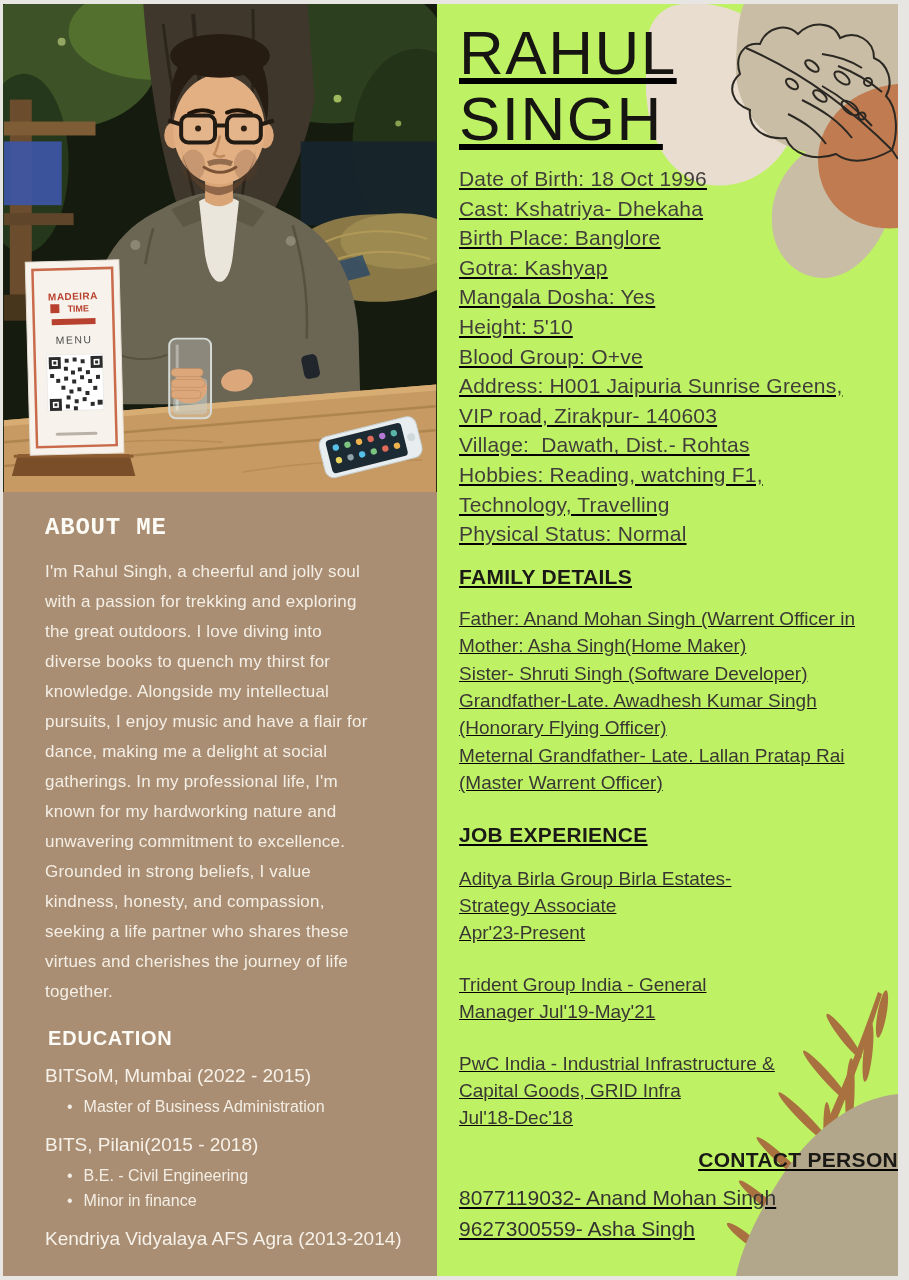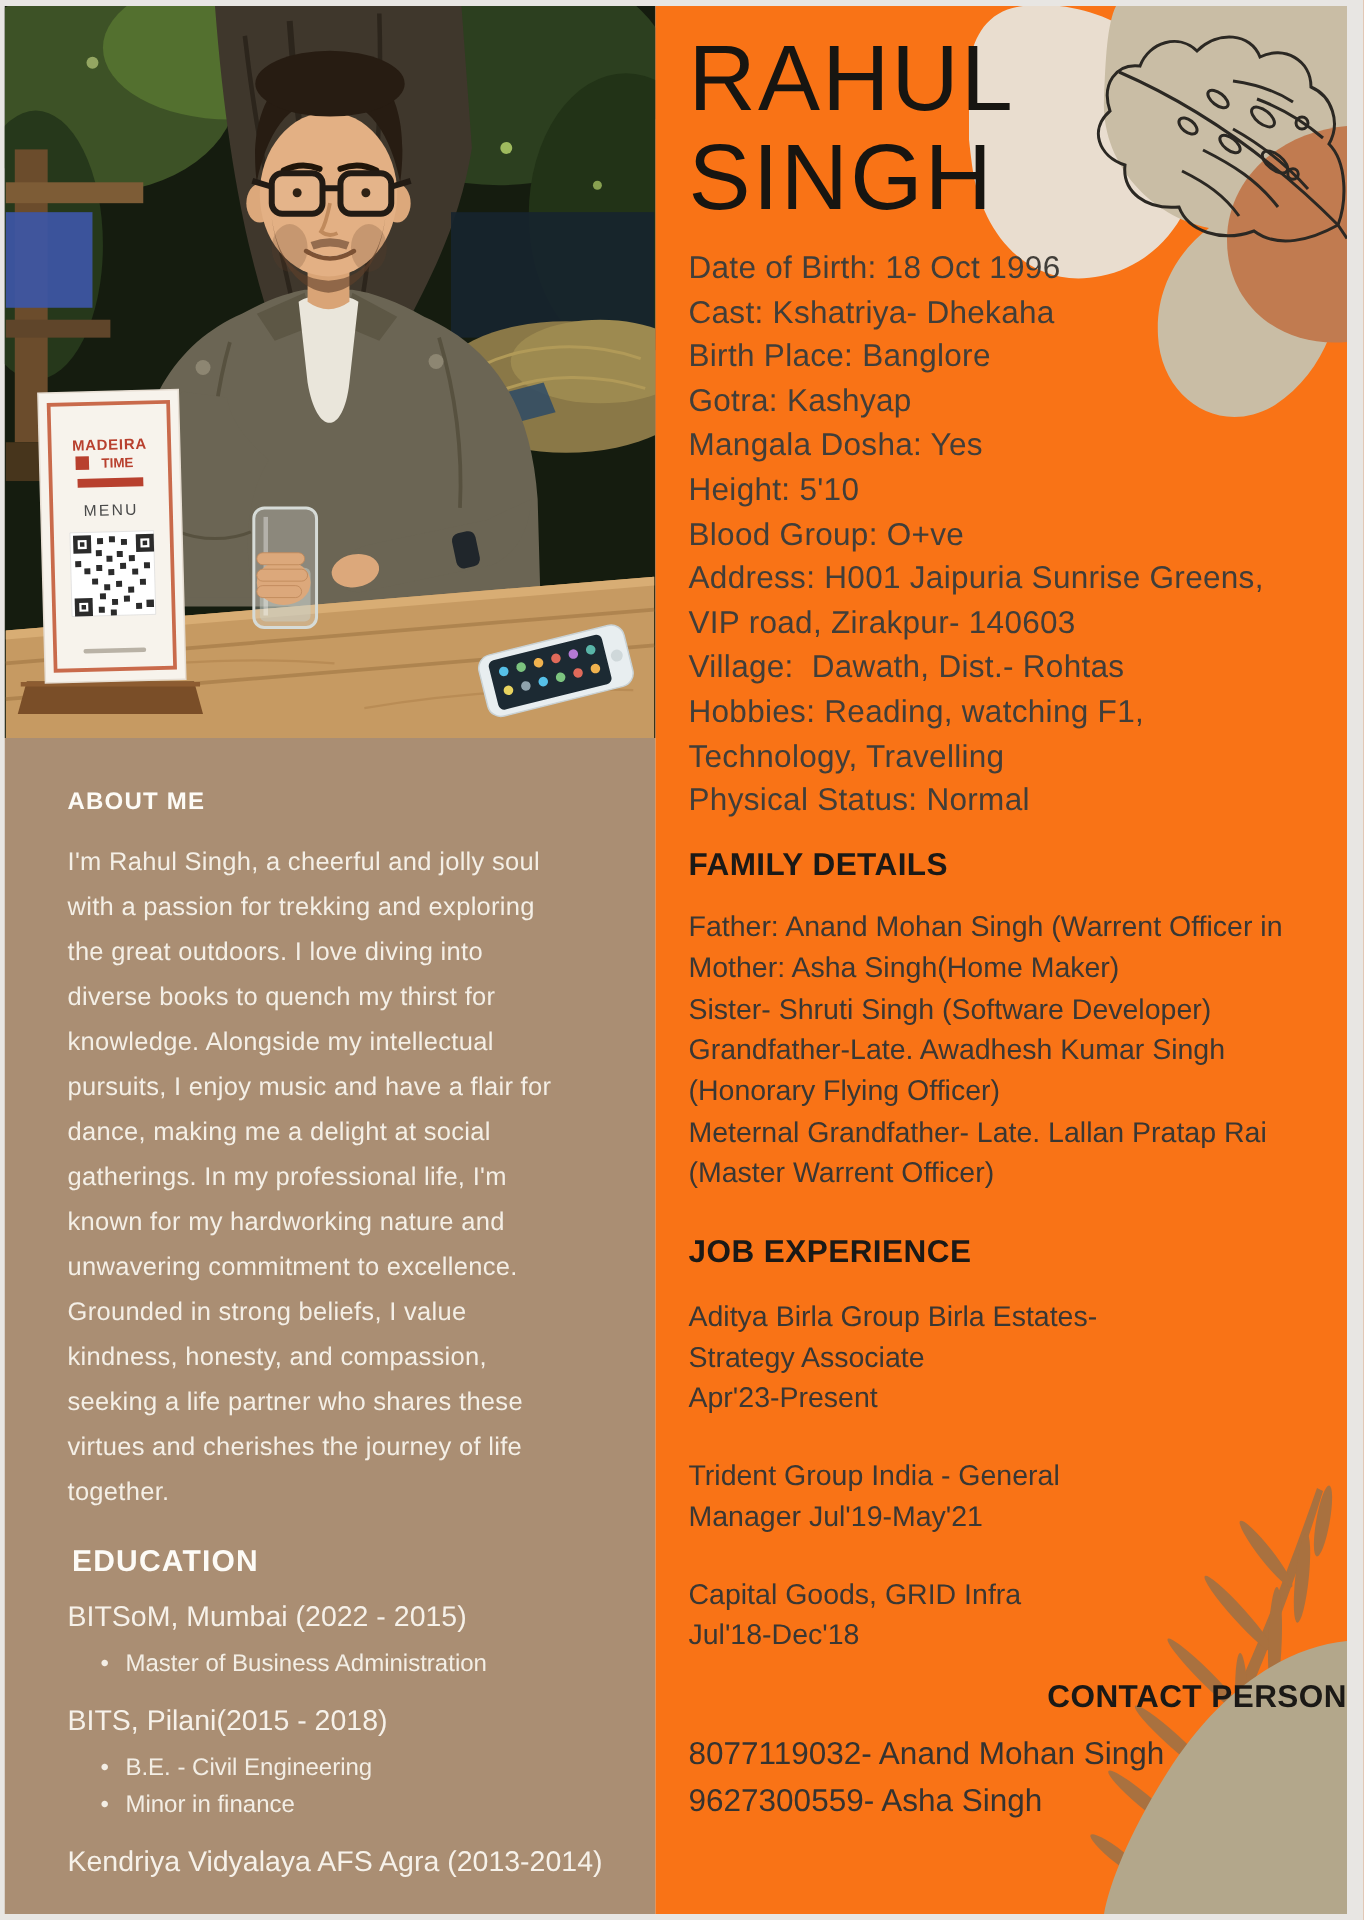"RAHUL" .right-col { background: #f97316 -> #bef264; text-decoration: none -> underline }
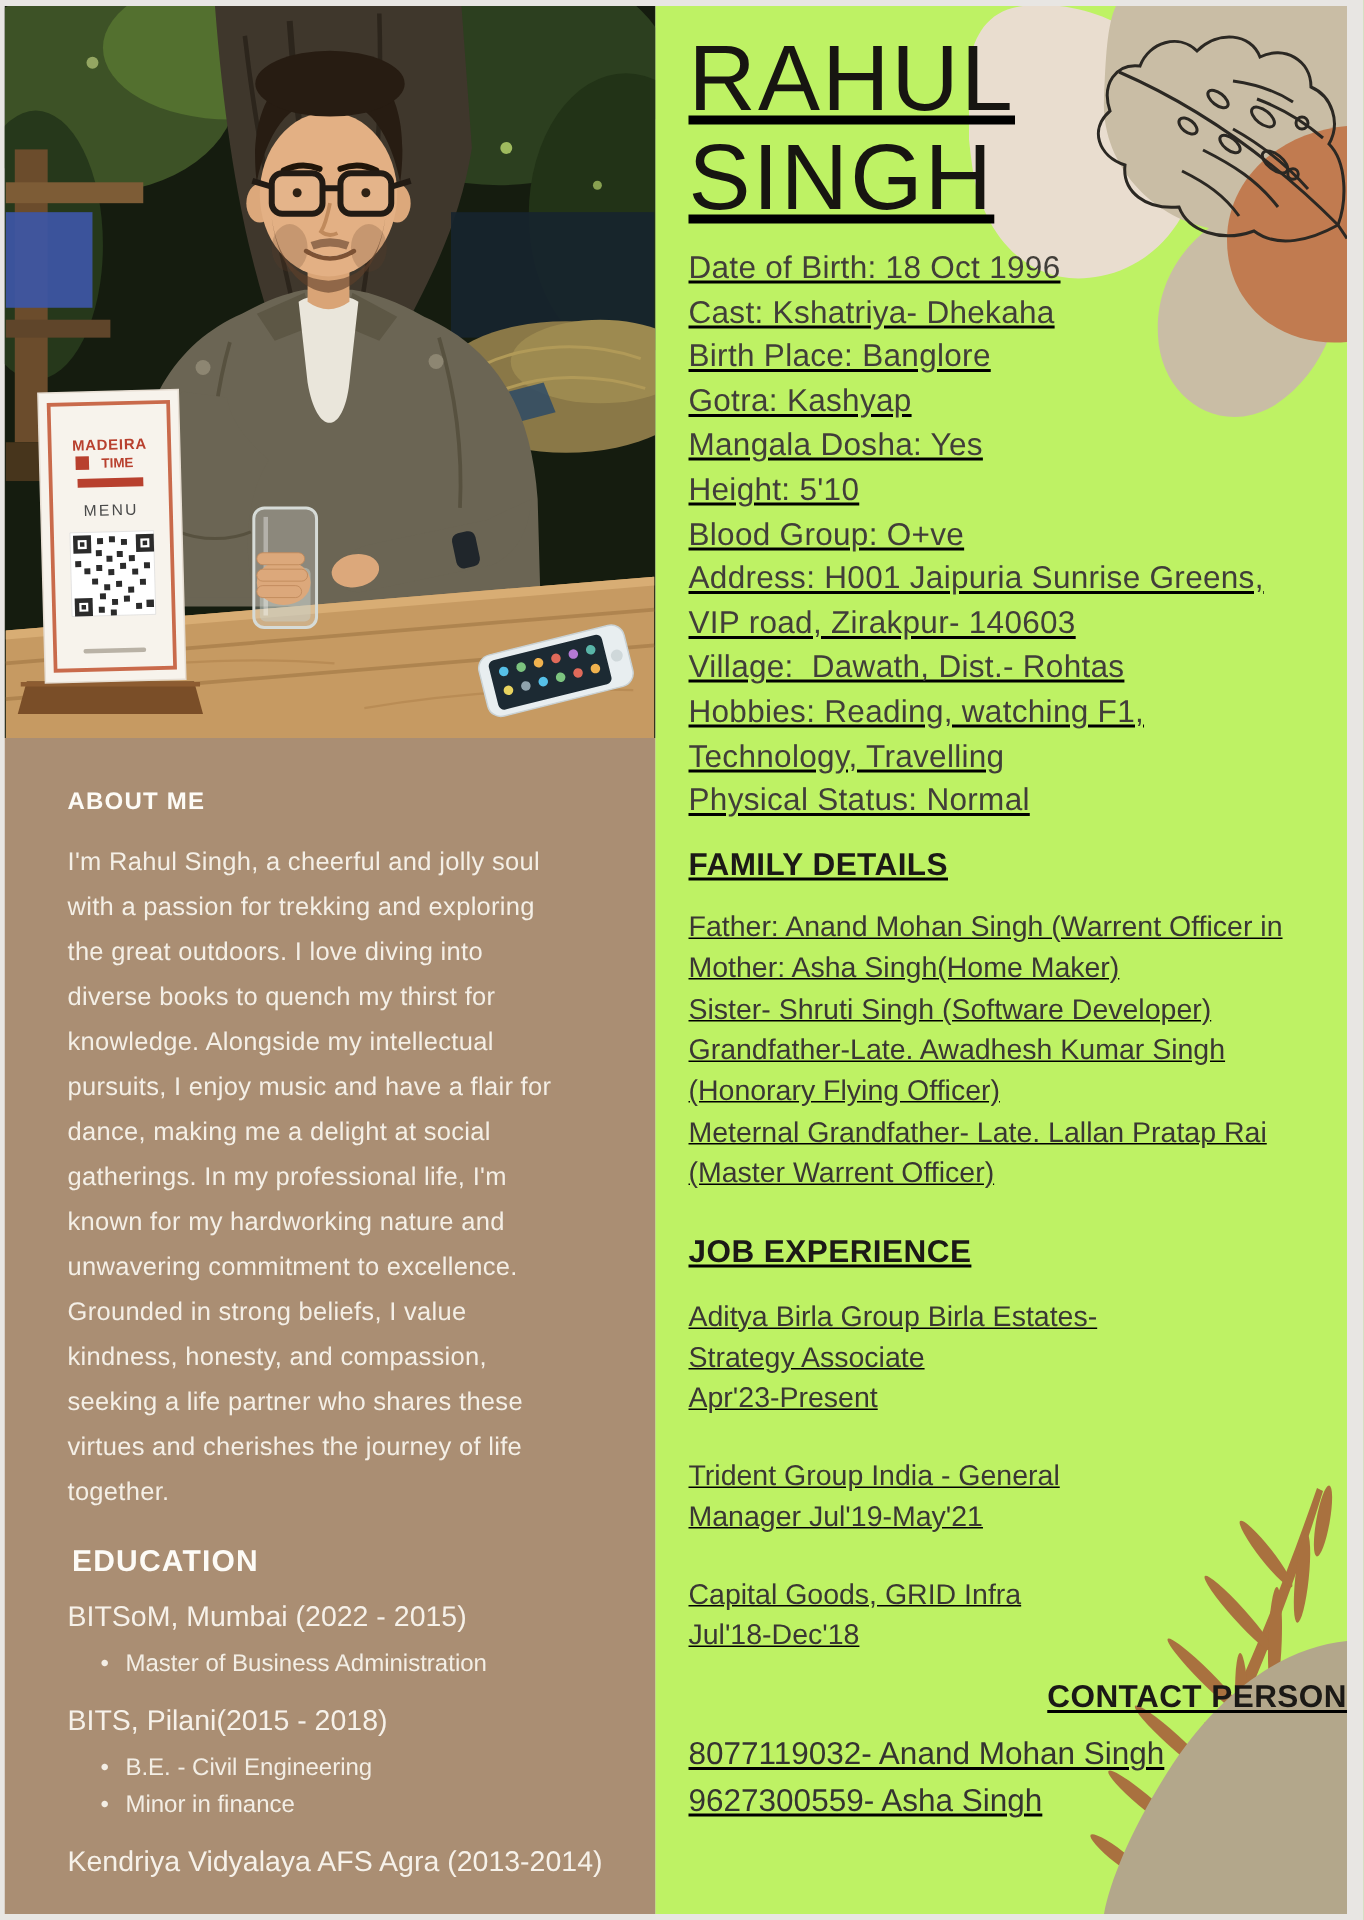"ABOUT ME" .about-title { font-family: none -> Liberation Mono, monospace; font-size: 16px -> 24px; margin: 16px 0 16px 0 -> 4px 0 16px 0 }
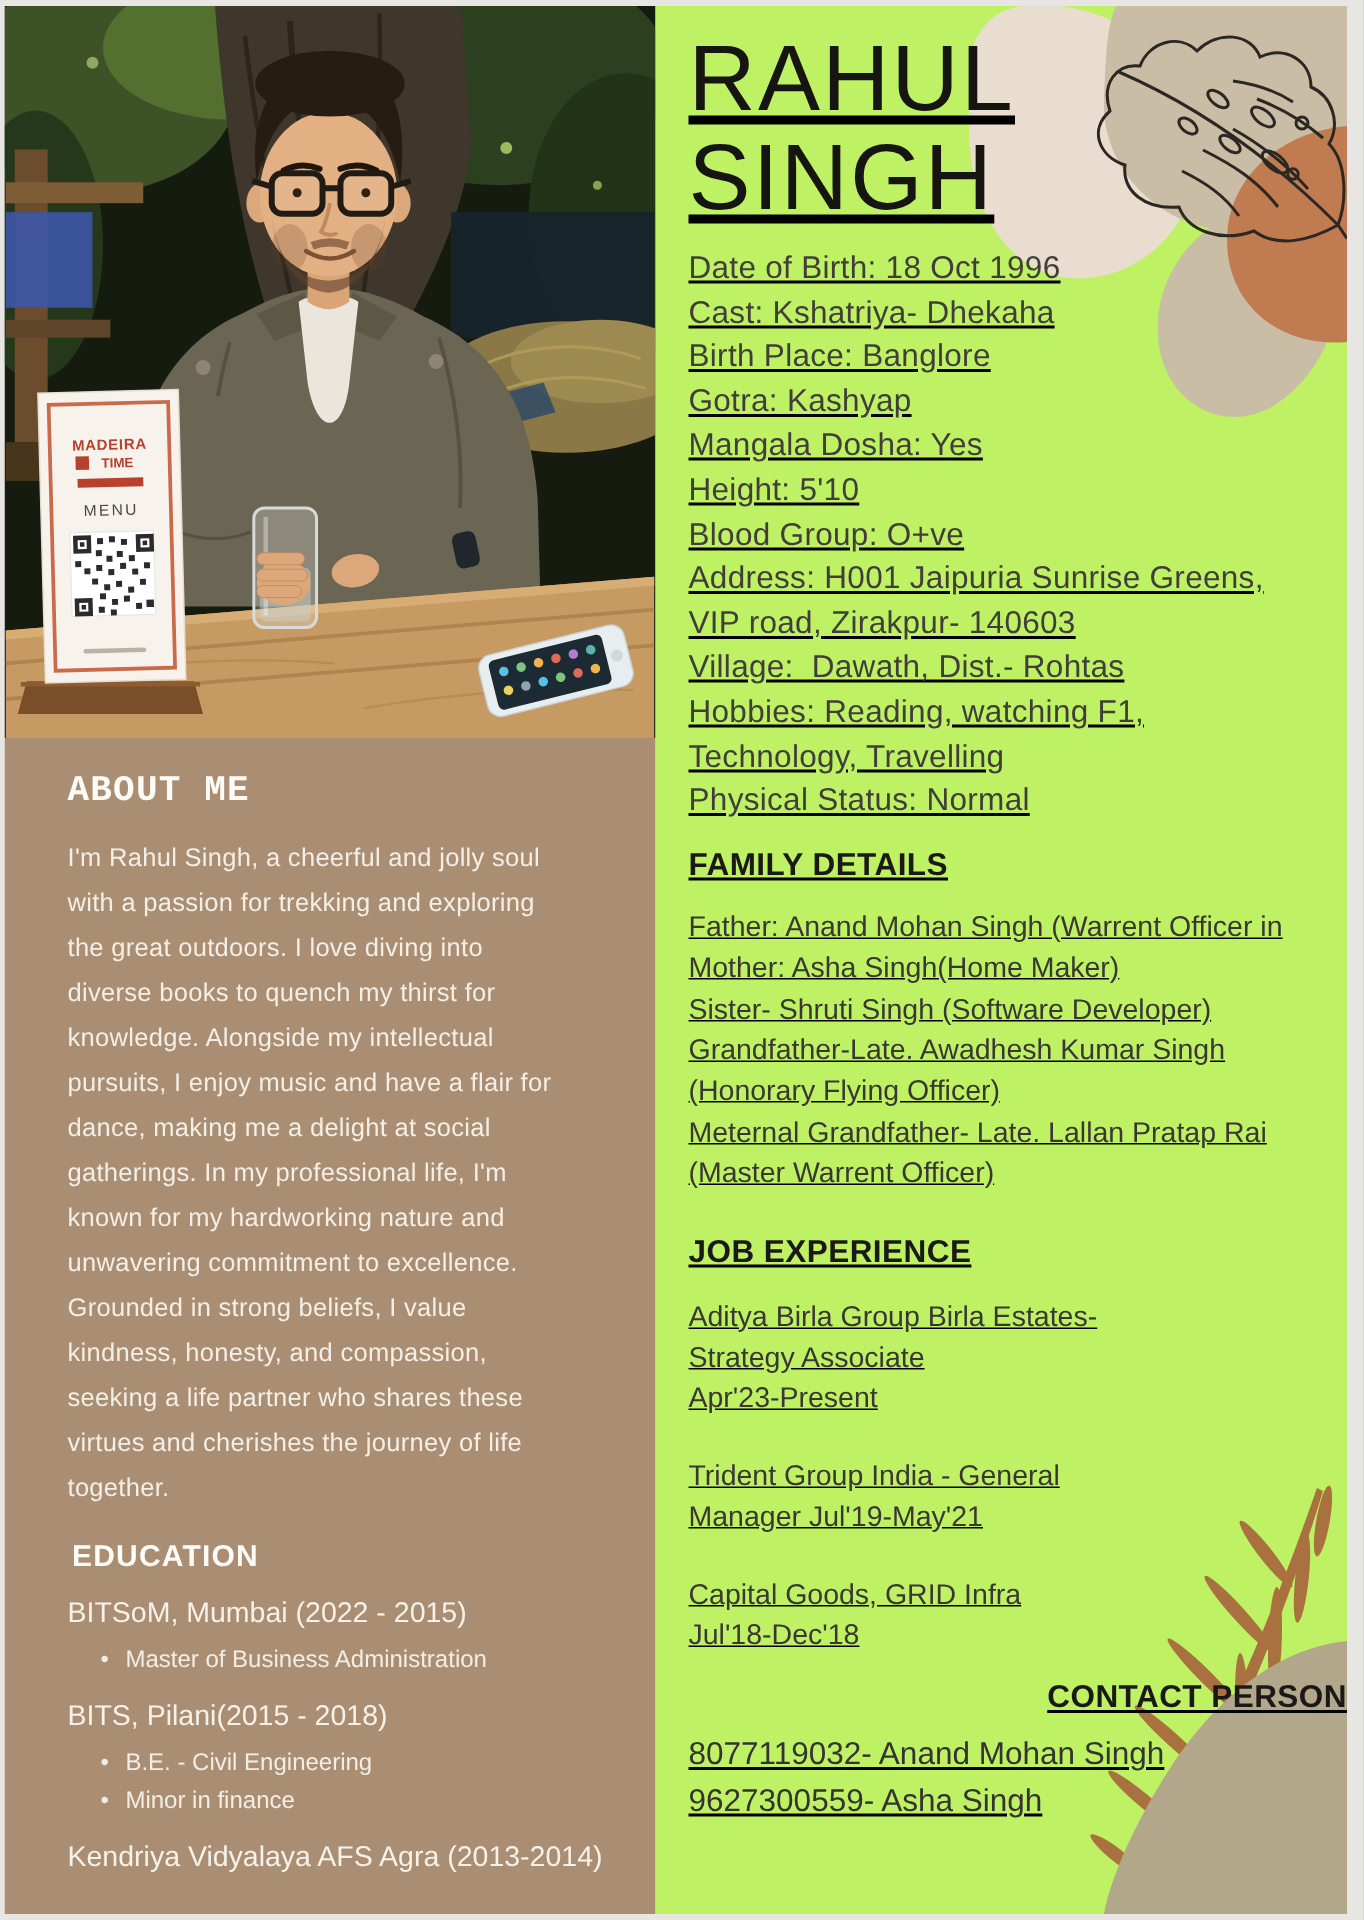"PwC India - Industrial Infrastructure" div.job-line { html: none -> <div>PwC India - Industrial Infrastructure &amp;</div> }
